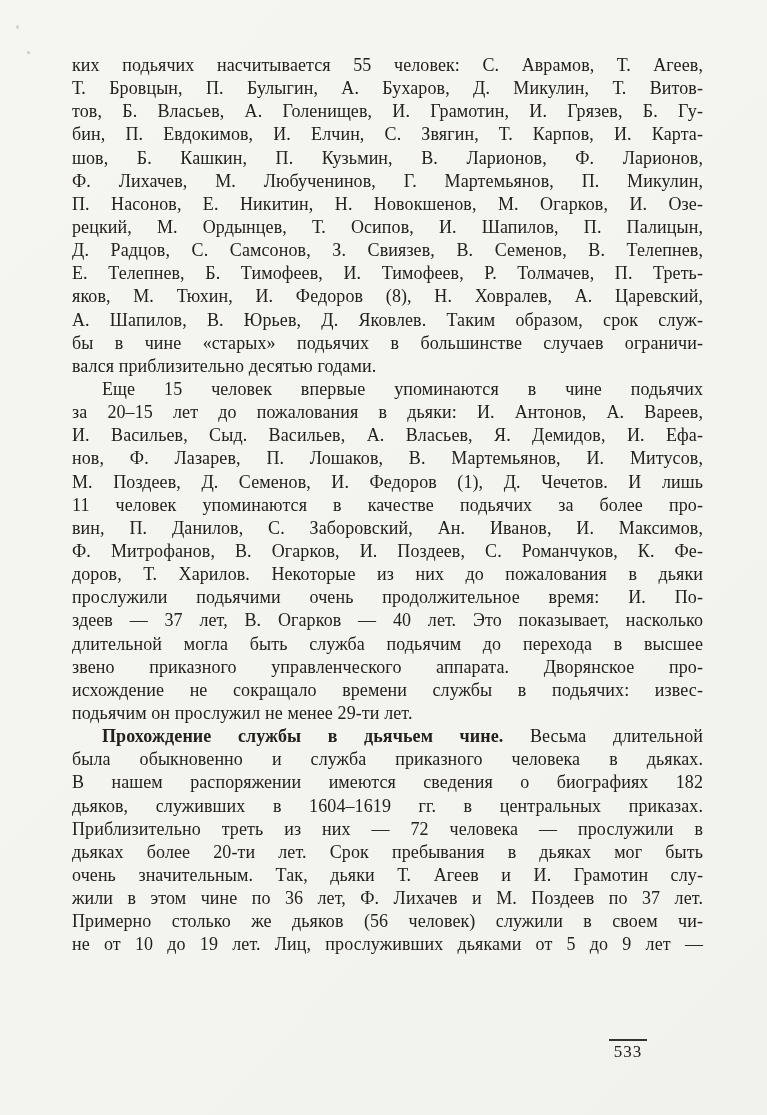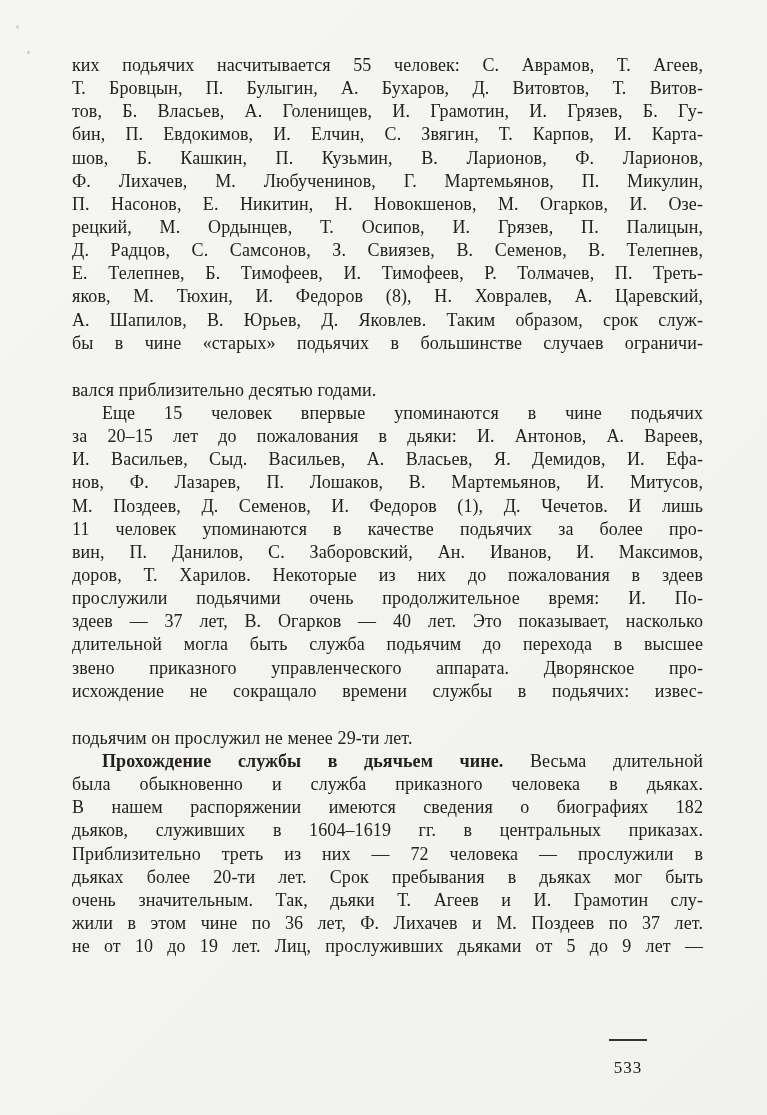"Т. Бровцын, П. Булыгин, А." div.line { text: Витовтов -> Микулин }
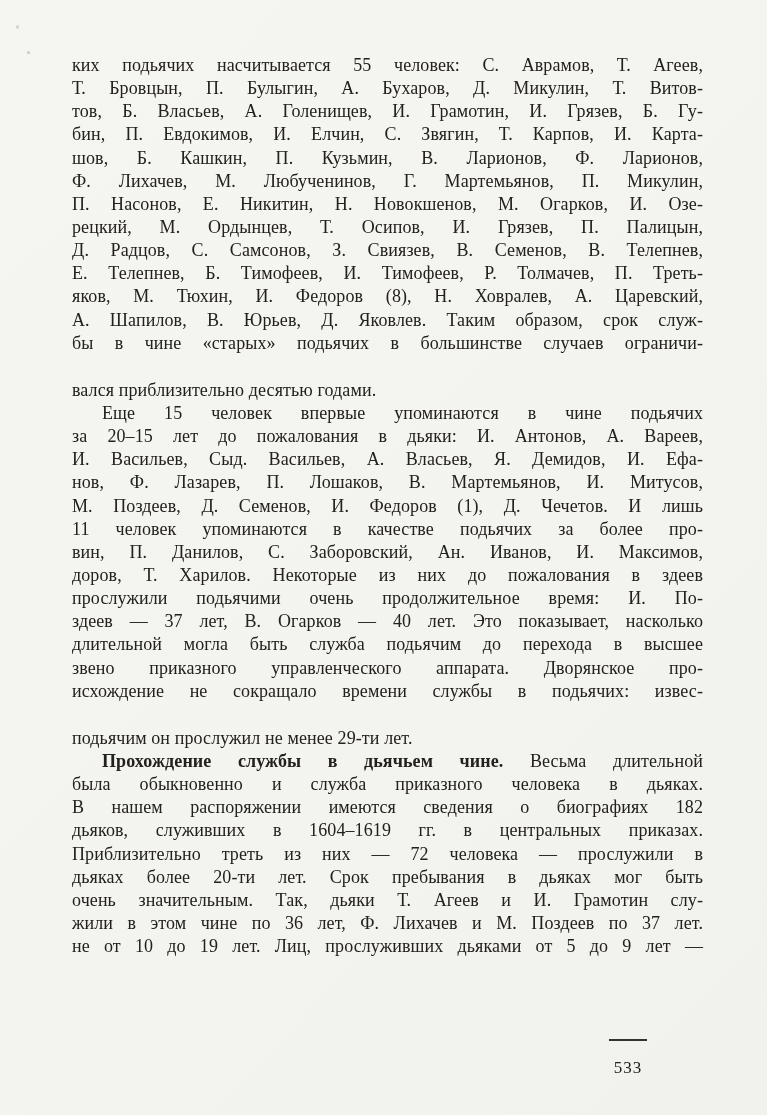"рецкий, М. Ордынцев, Т. Осипов," div.line { text: Грязев -> Шапилов }
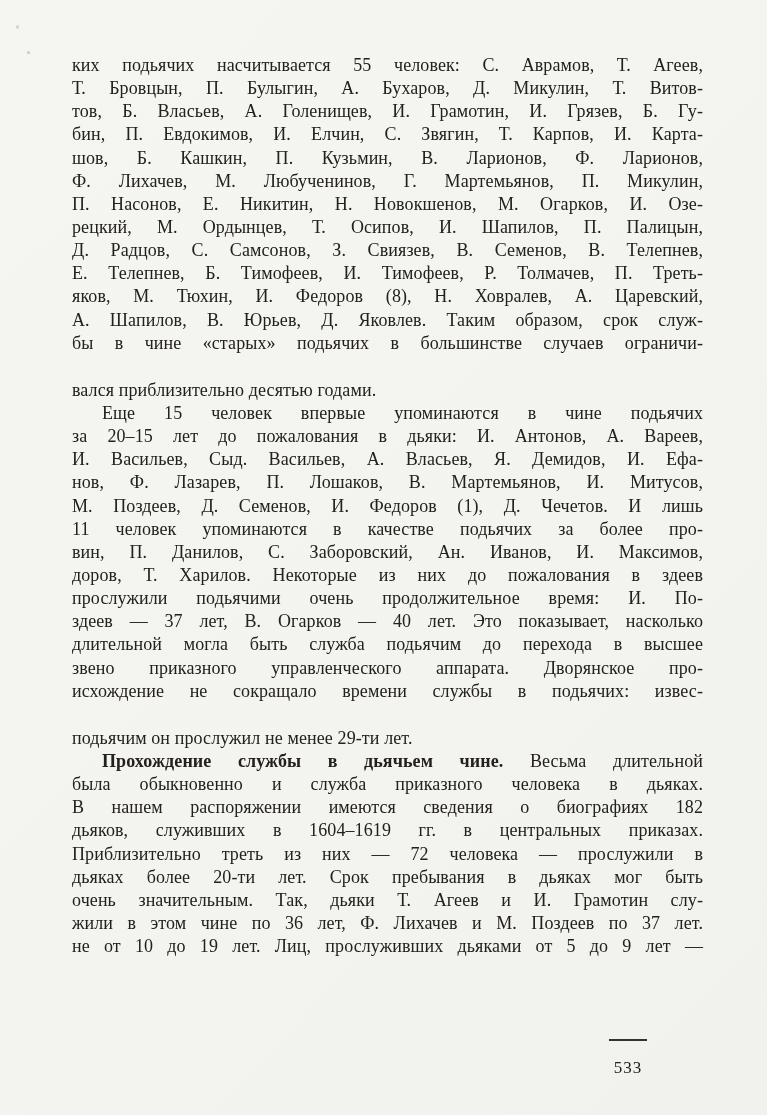"вался приблизительно десятью годами." .line.lastline { margin-top: 24px -> none }
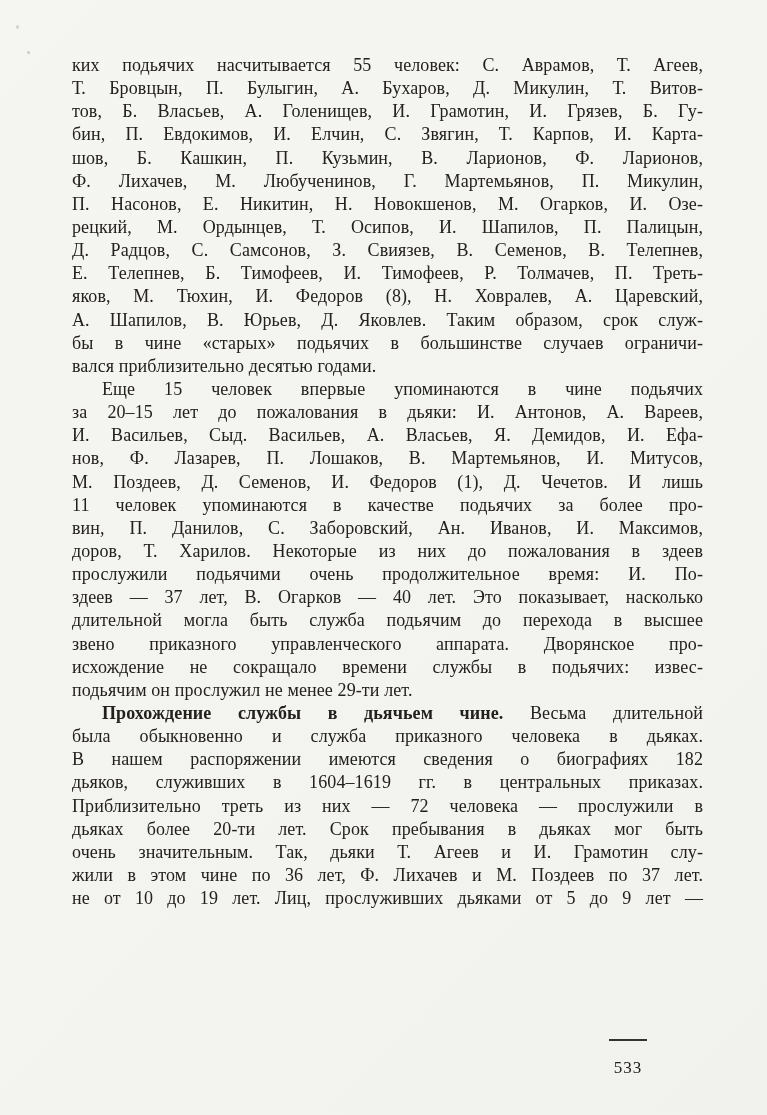"Ф. Митрофанов, В. Огарков, И." div.line { html: none -> <div>Ф. Митрофанов, В. Огарков, И. Поздеев, С. Романчуков, К. Фе-</div> }
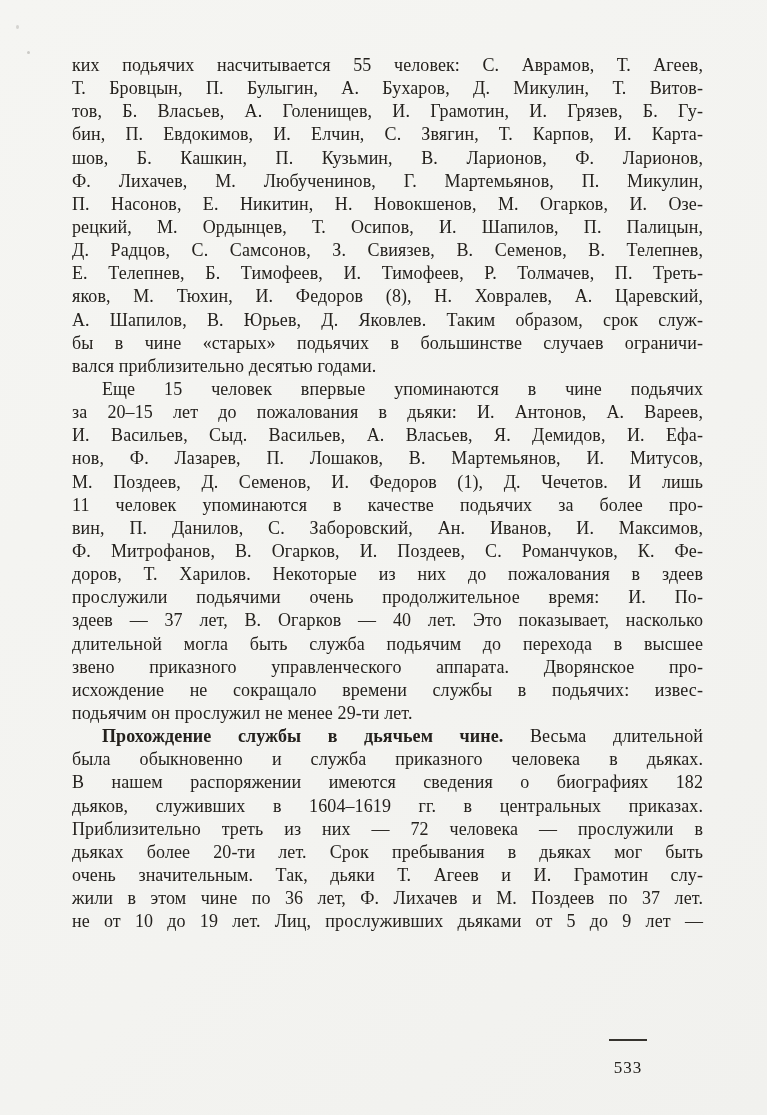"доров, Т. Харилов. Некоторые из" div.line { text: здеев -> дьяки }
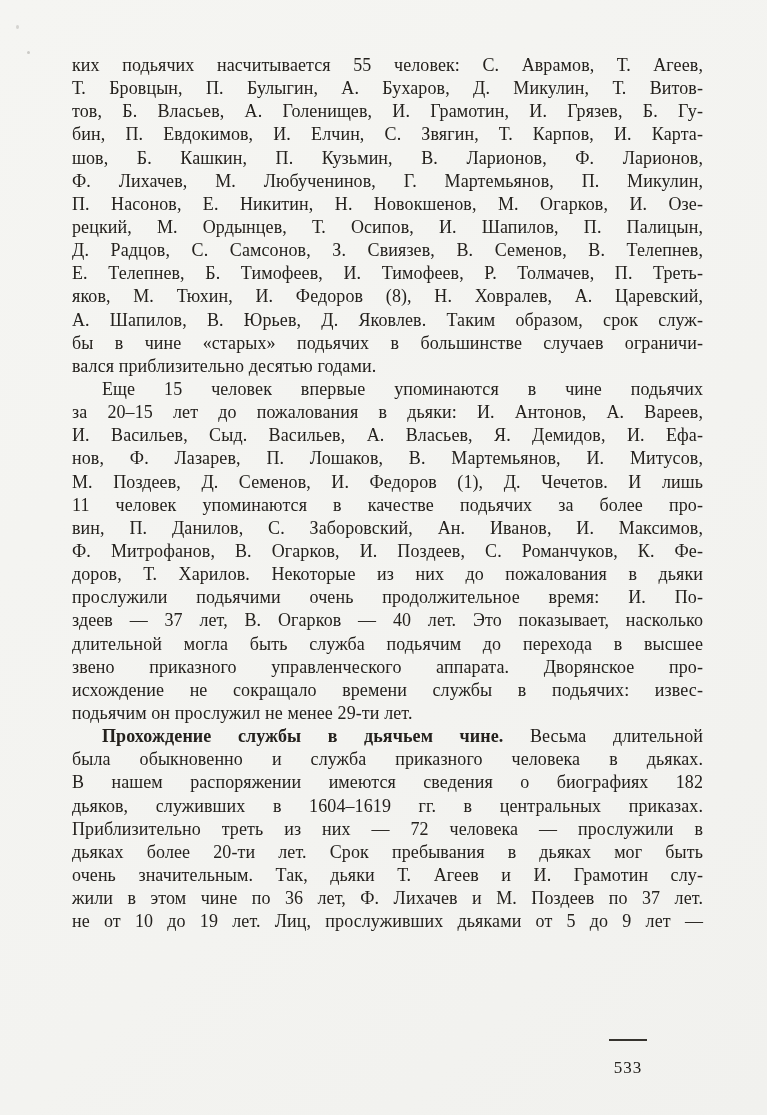"Примерно столько же дьяков (56" div.line { html: none -> <div>Примерно столько же дьяков (56 человек) служили в своем чи-</div> }
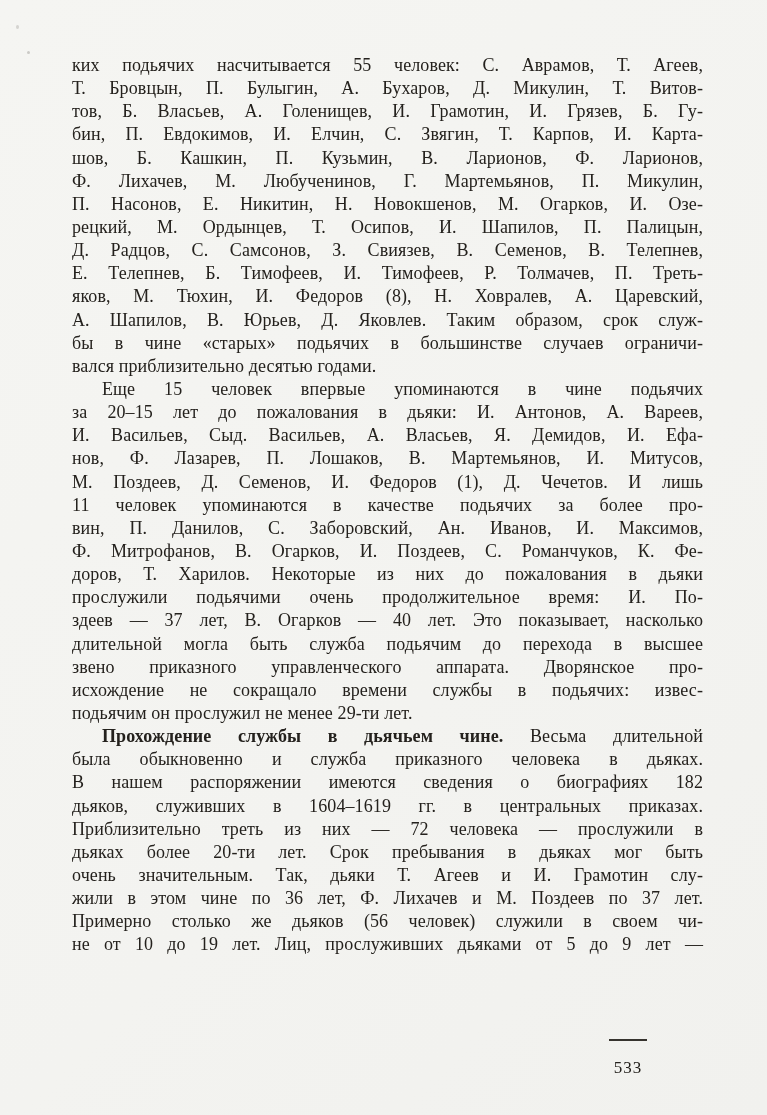"533" .page-number { padding-top: 17px -> 1px }
